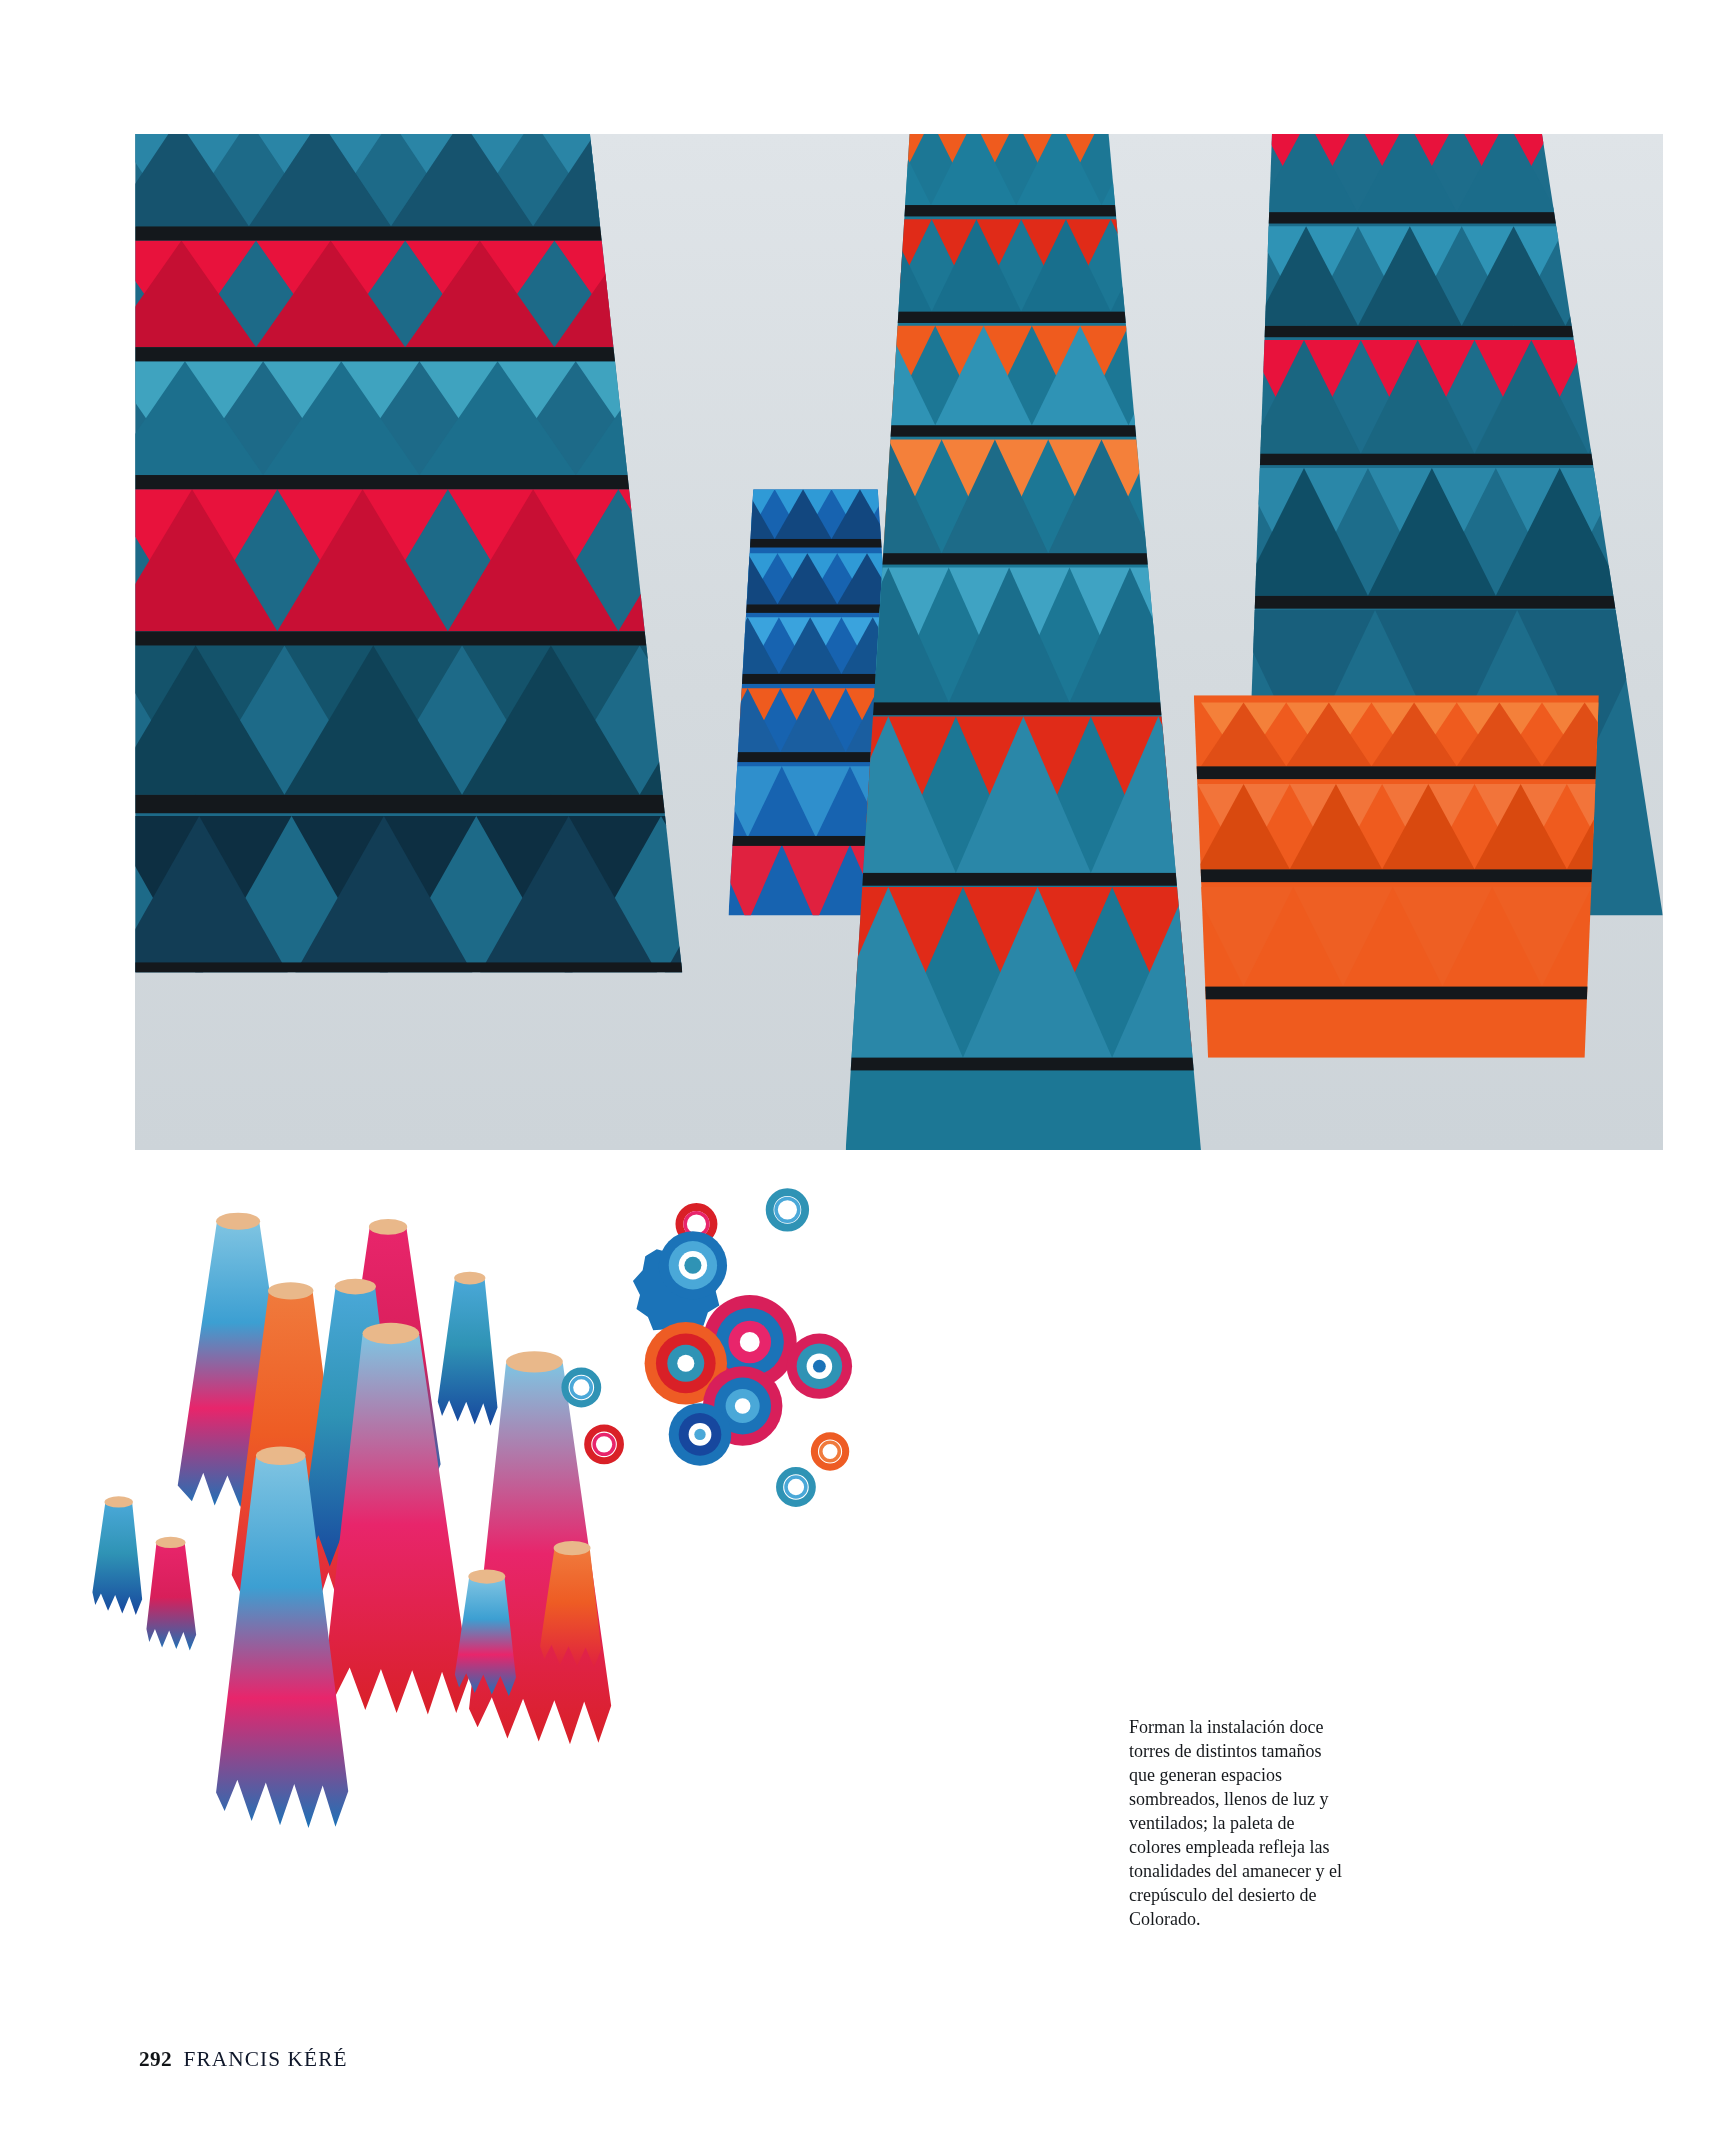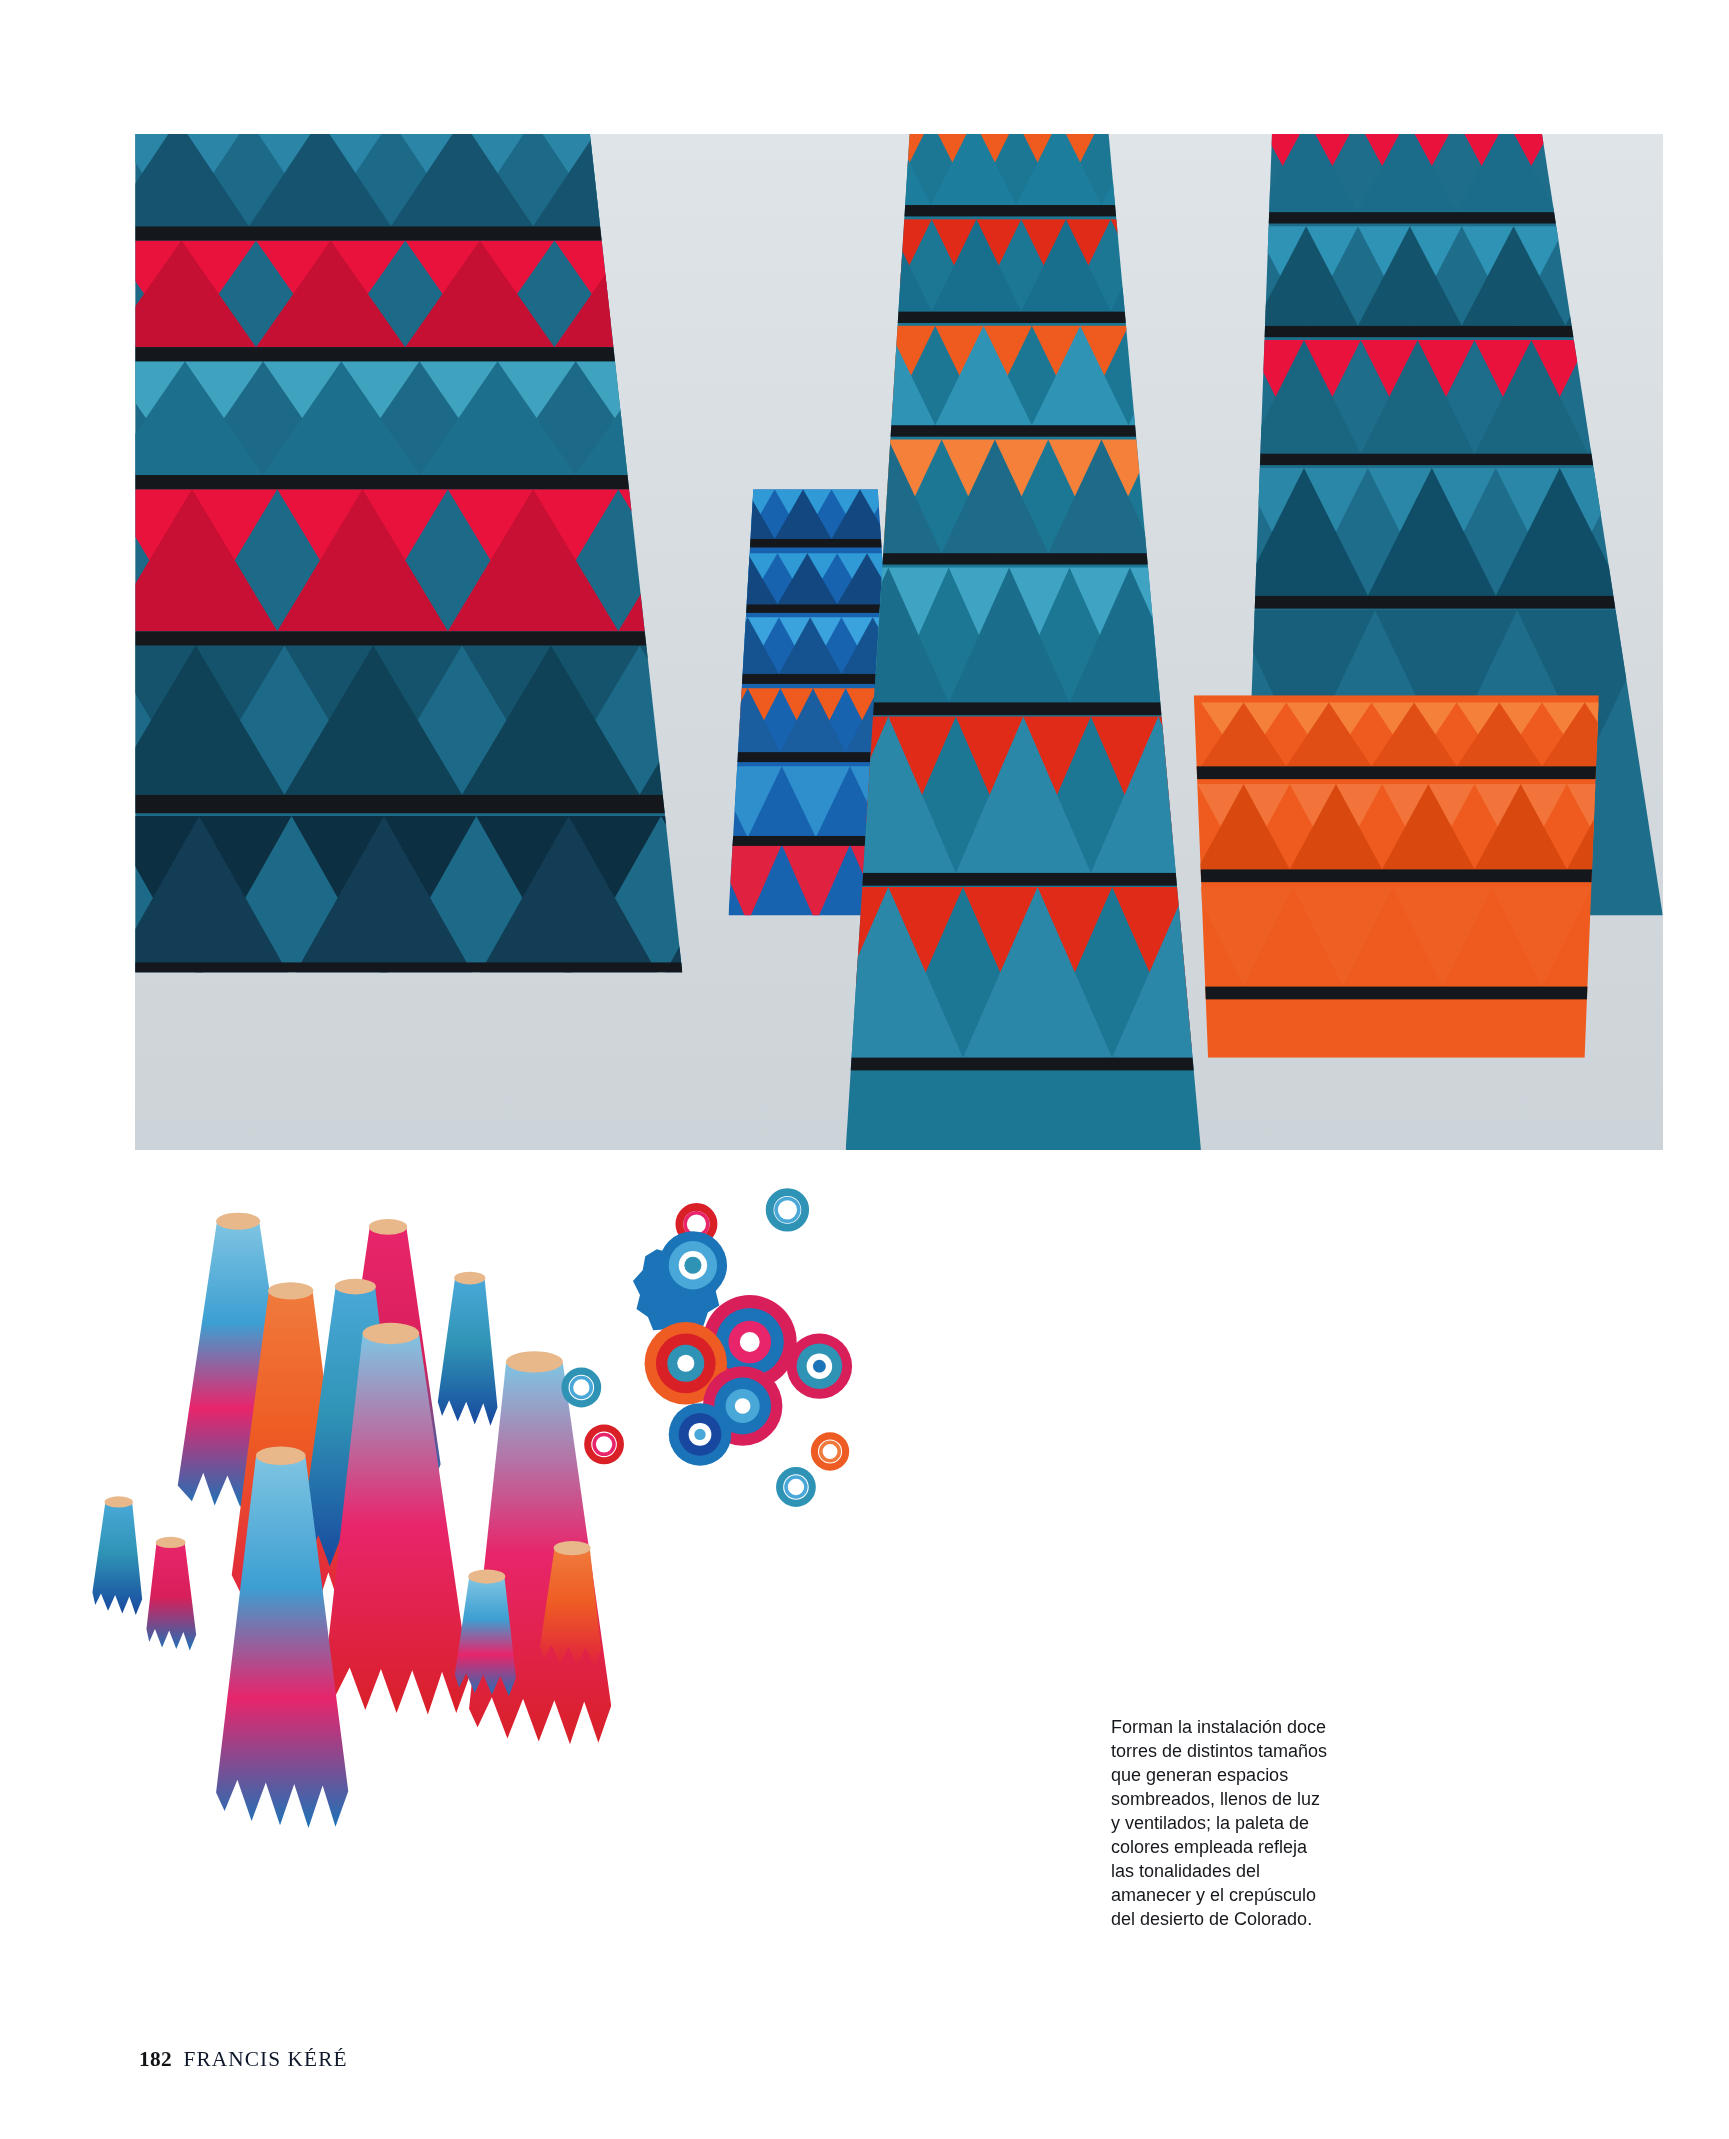"Forman la instalación doce torres" .caption-col.es { font-family: Liberation Sans, sans-serif -> Liberation Serif, serif; margin-left: none -> 18px }
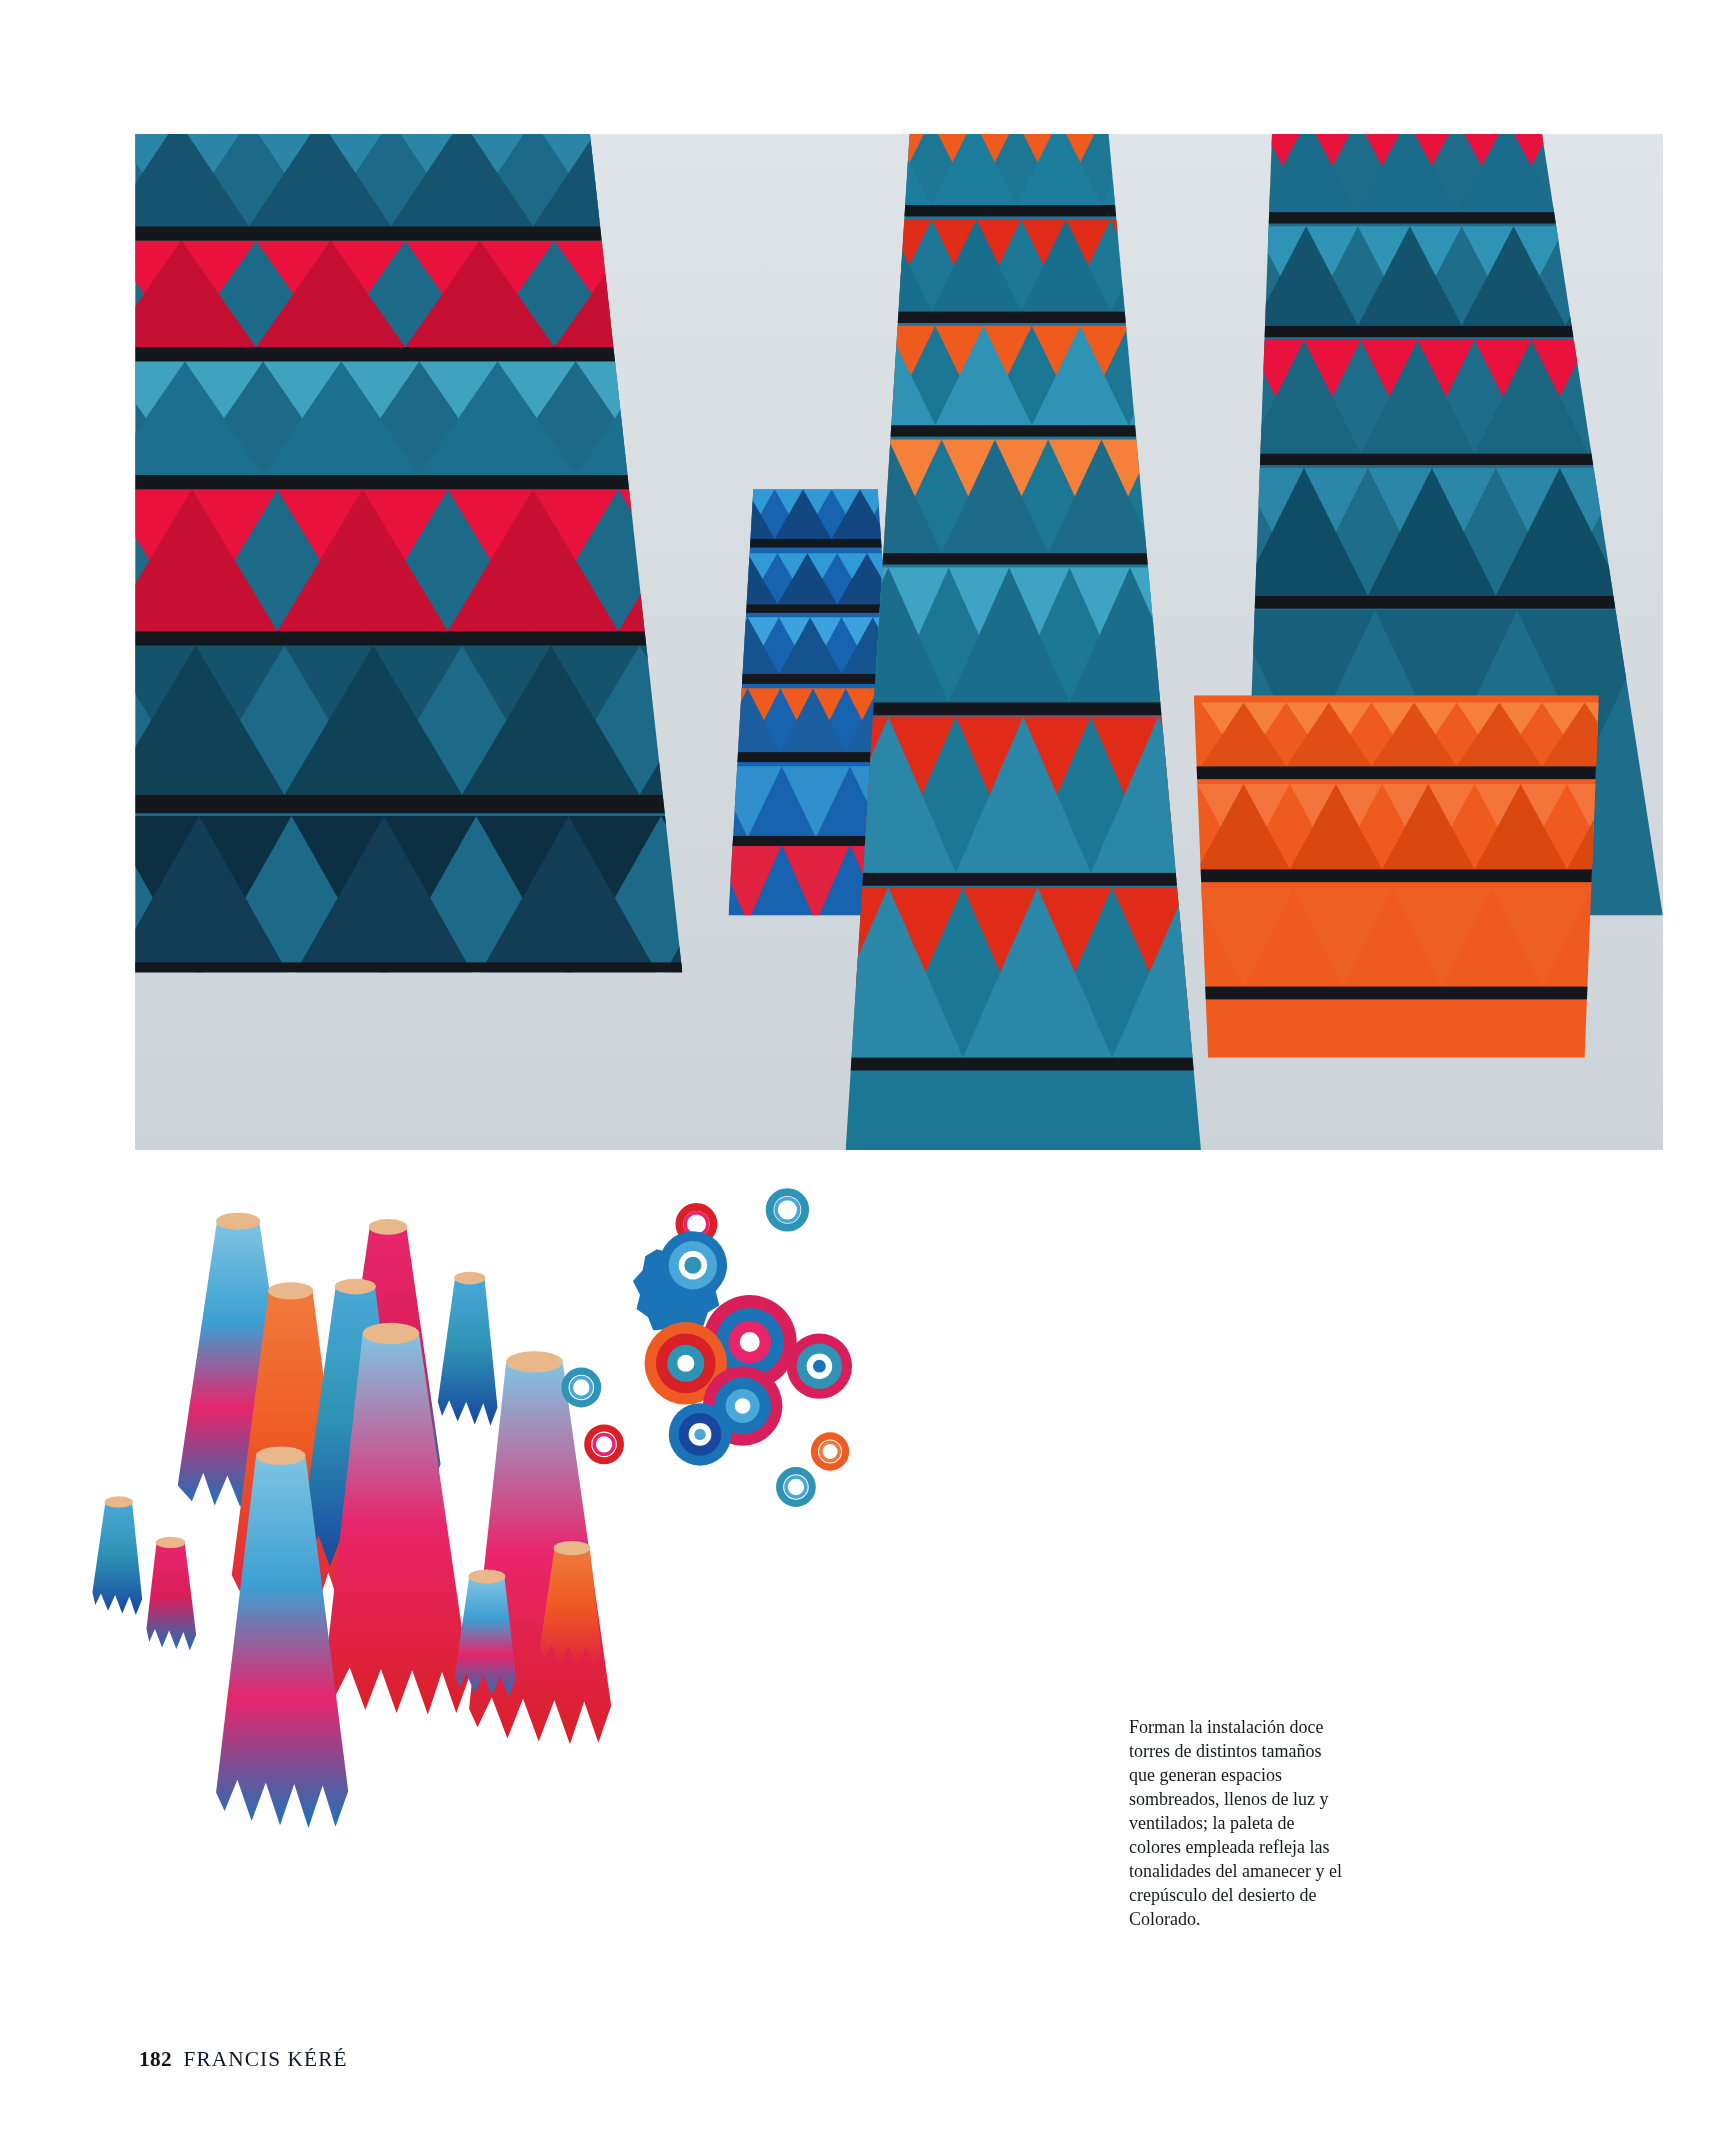"182" span.folio { text: 182 -> 292 }
